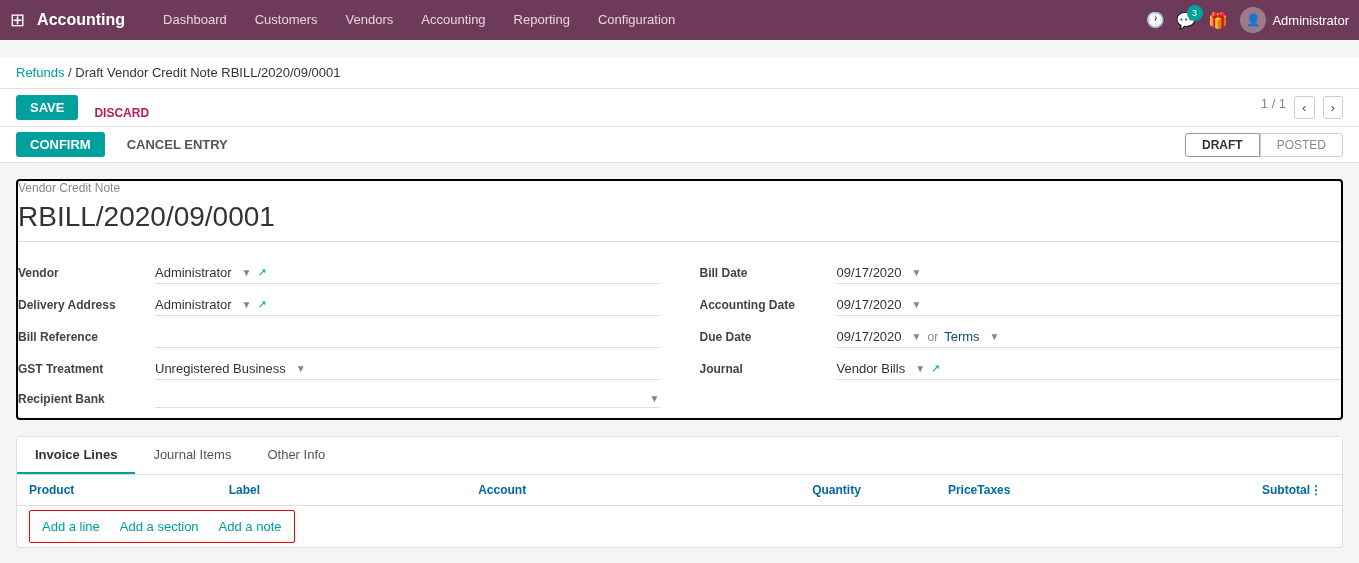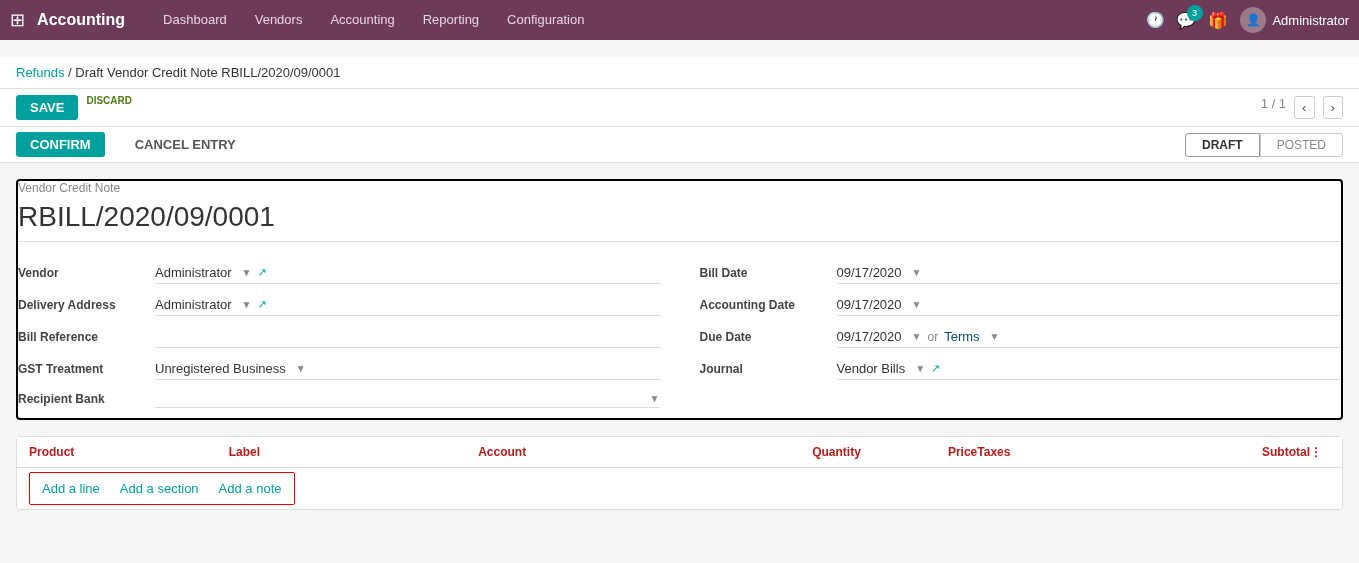"Customers" span.nav-item { html: none -> <span>Customers</span> }
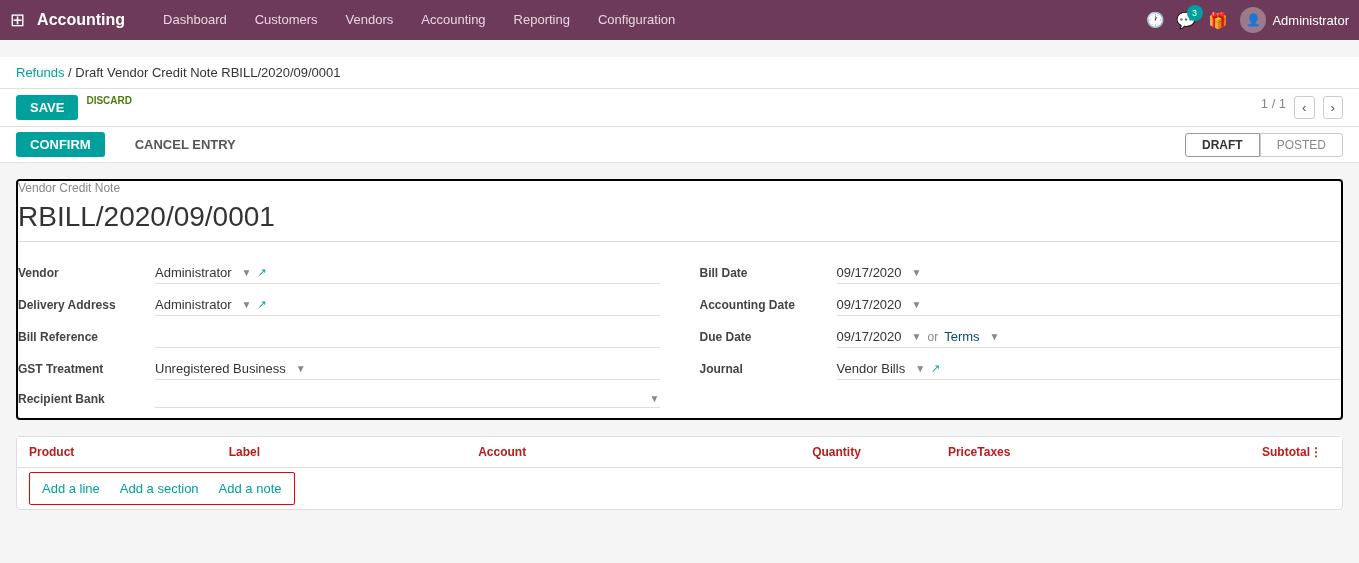"SAVE" .action-bar-left { align-items: flex-start -> flex-end; gap: 8px -> 16px }
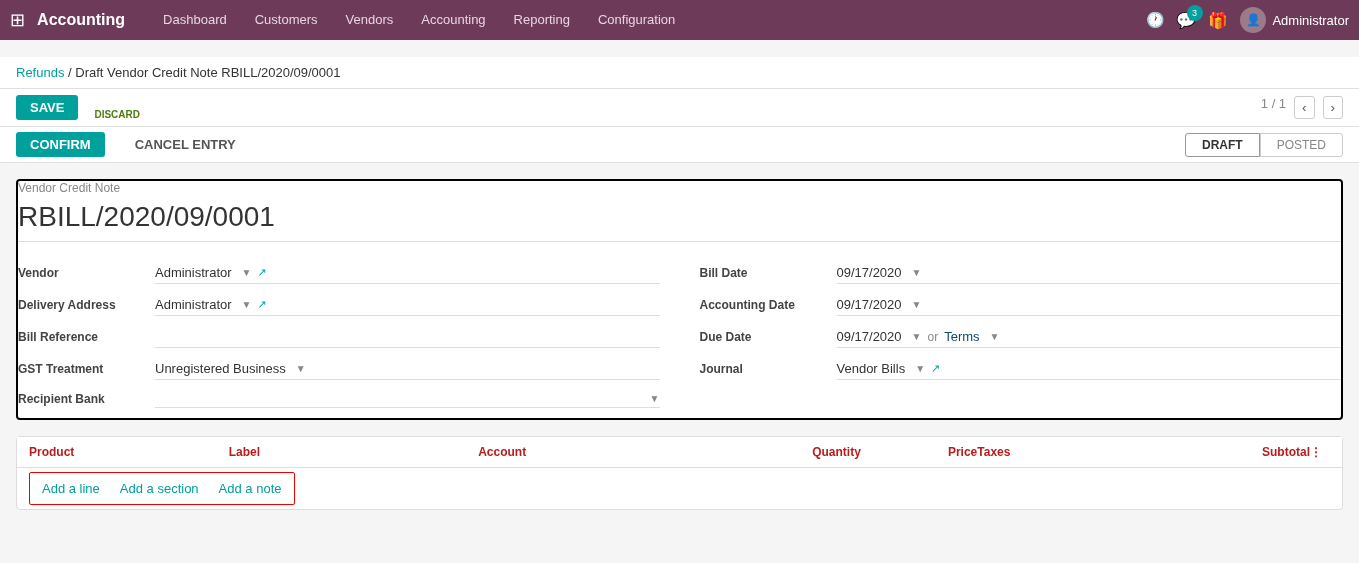"DISCARD" .btn-discard { color: #4d7c0f -> #be185d; font-size: 10px -> 12px }
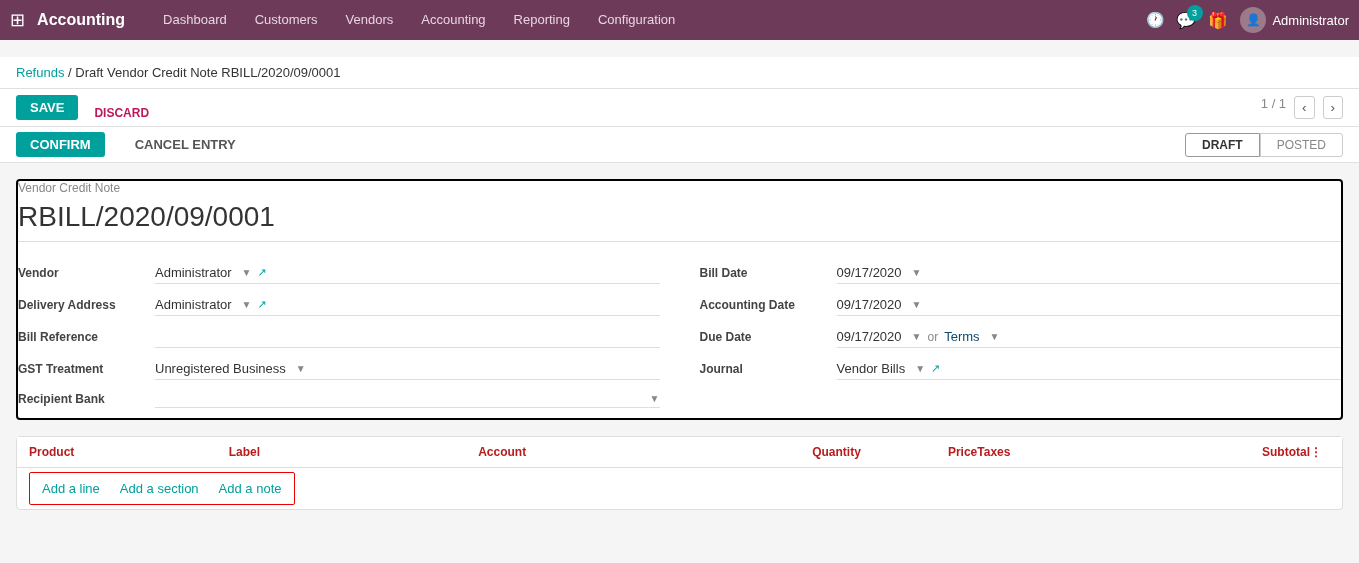"CONFIRM" .status-bar-left { gap: 20px -> 12px }
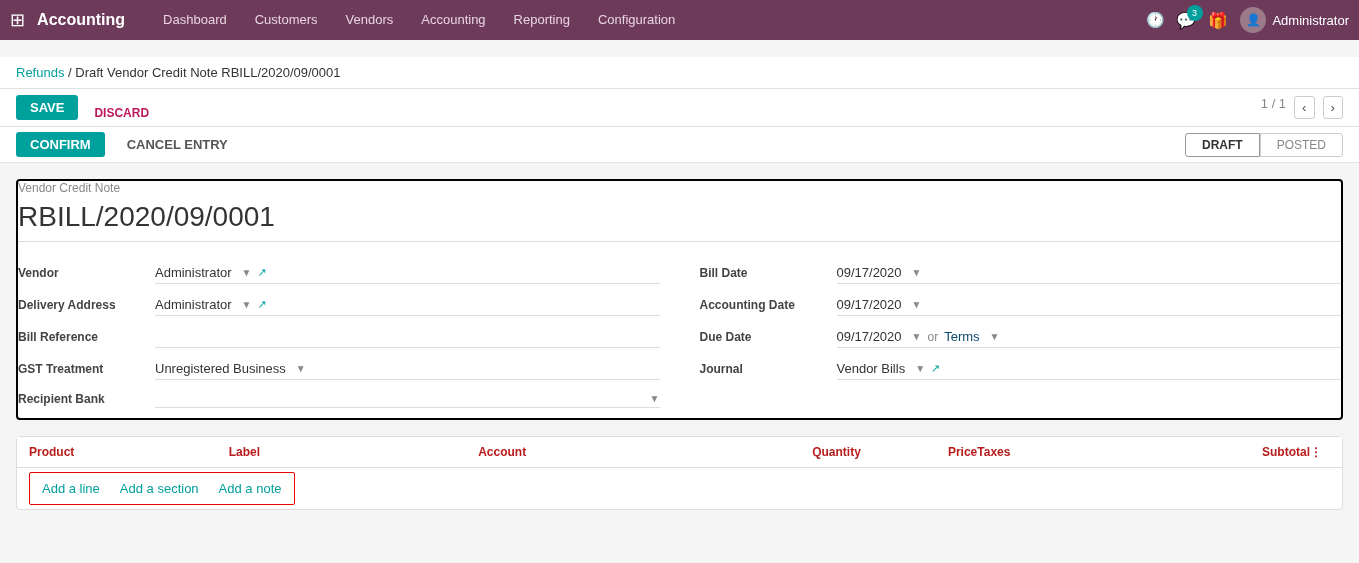"Invoice Lines" div.tabs-bar { html: none -> <div> <div>Invoice Lines</div> <div>Journal Items</div> <div>Other Info</div> </div> }
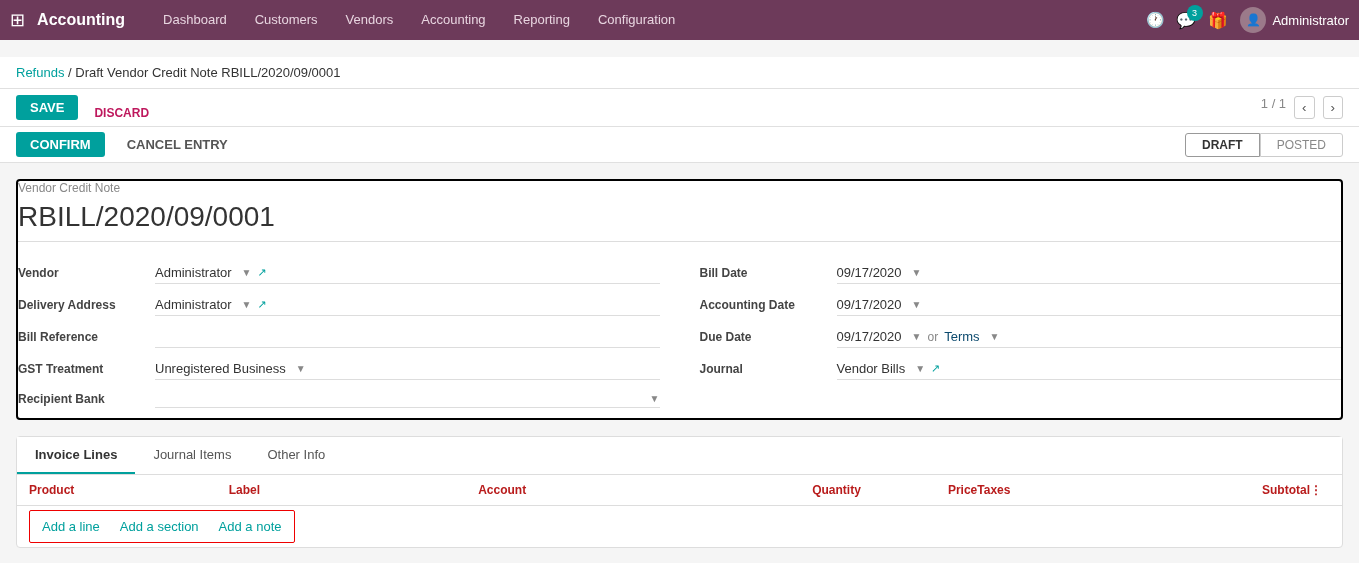"Product" .table-header { color: #b91c1c -> #0369a1 }
